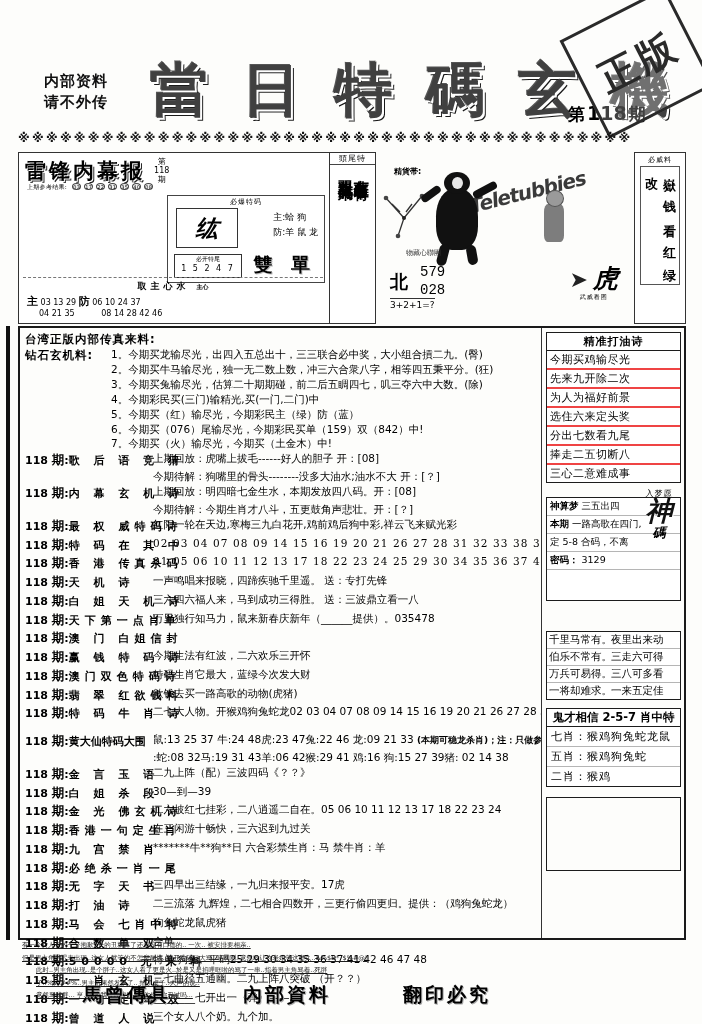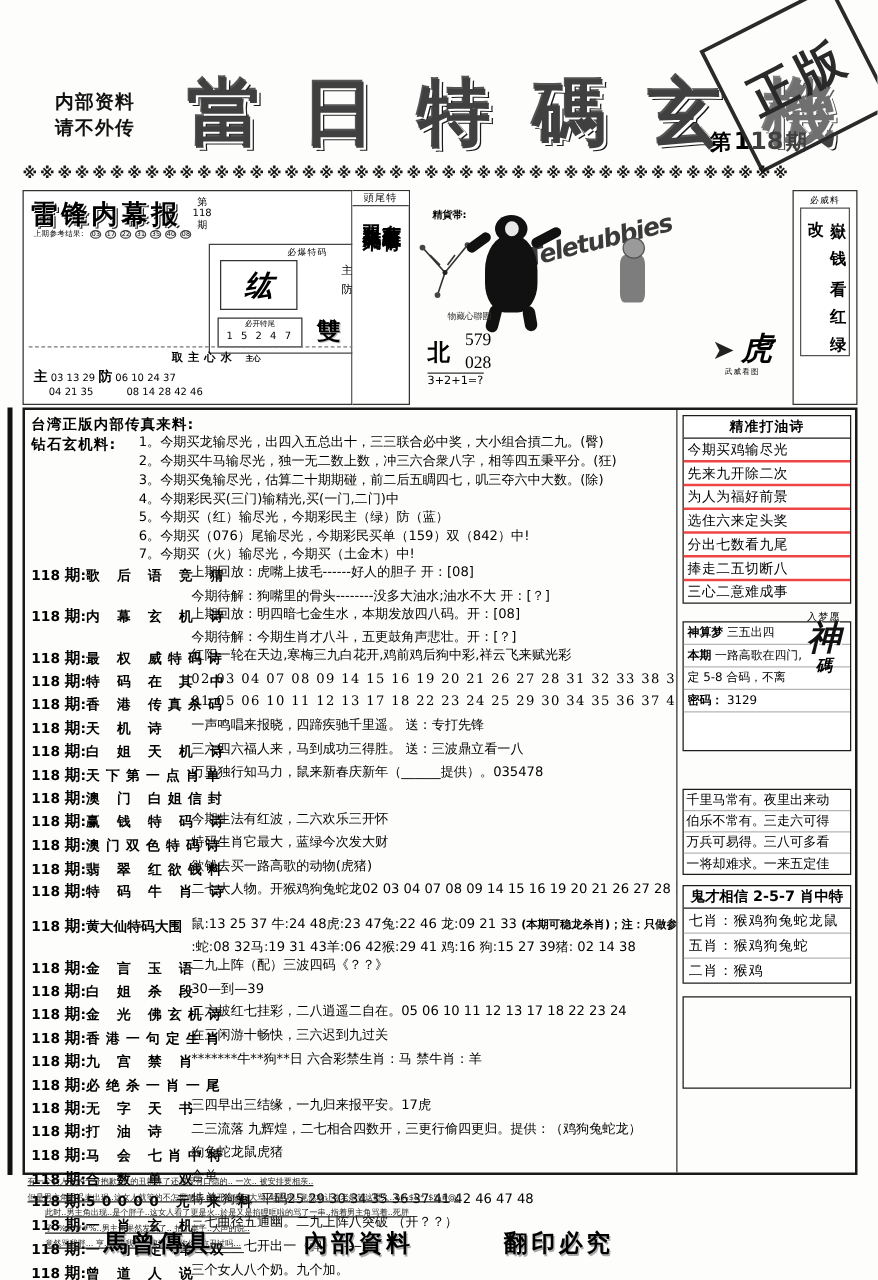"雷锋内幕报 第" .bn-left { width: 264px -> 312px }
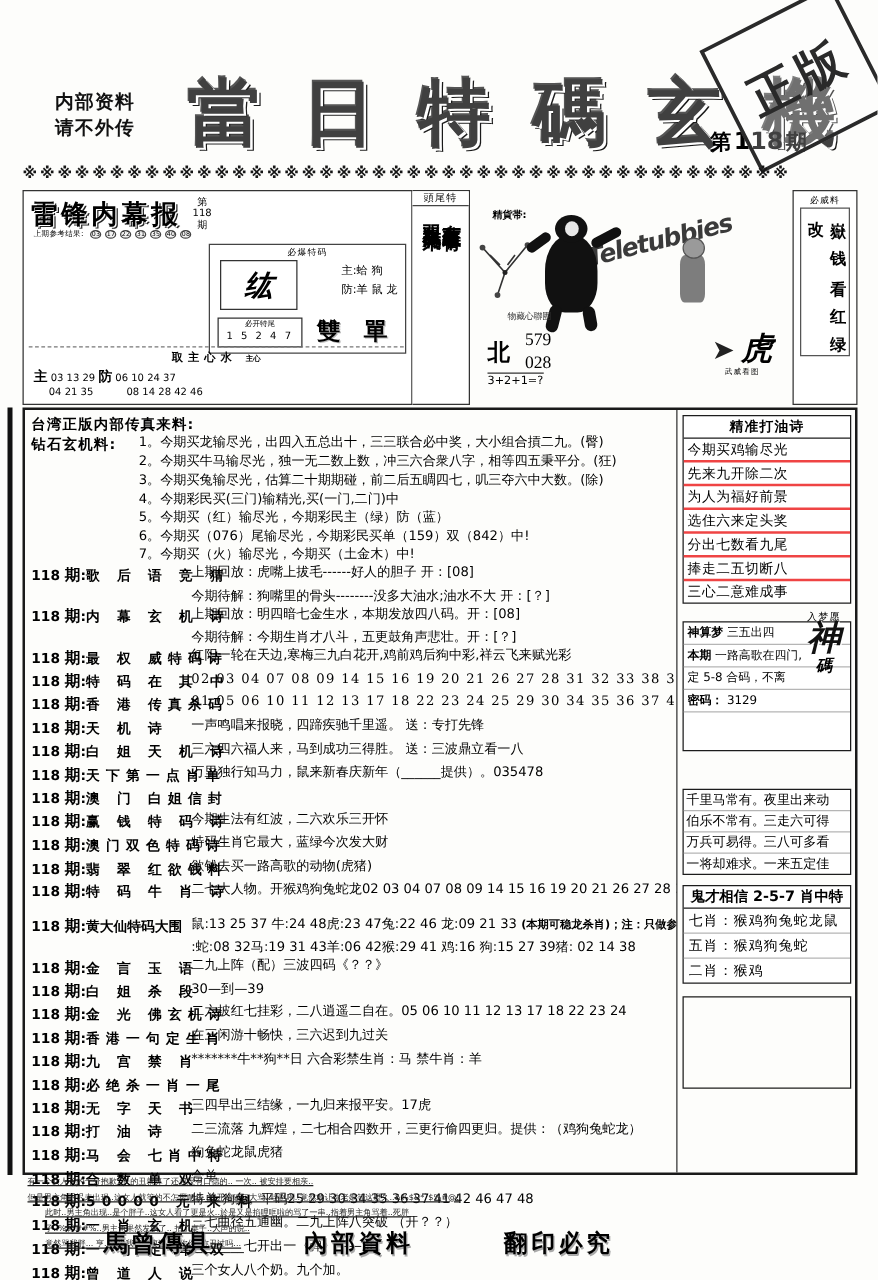"579" .art-n-nums { font-family: Liberation Serif, serif -> Liberation Mono, monospace }
